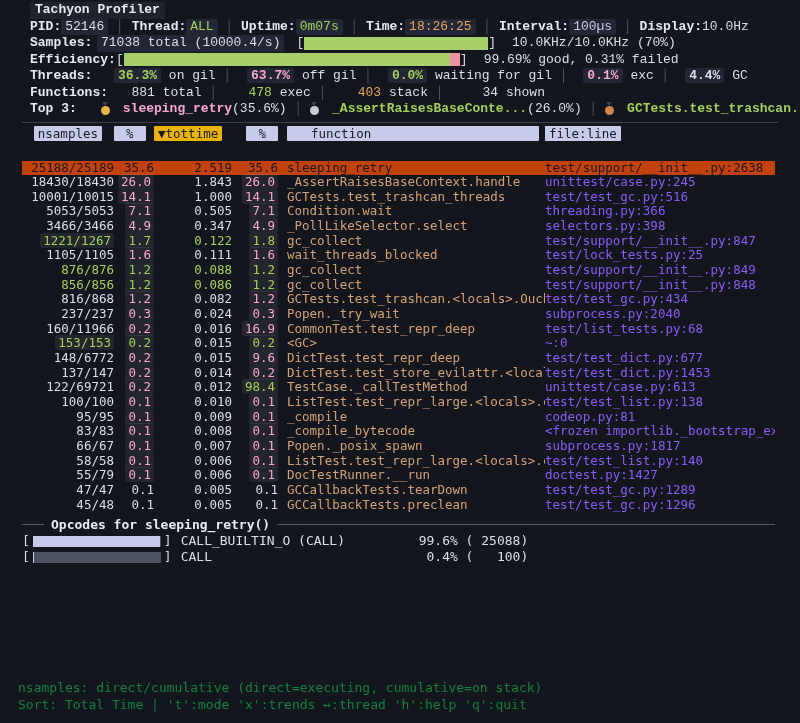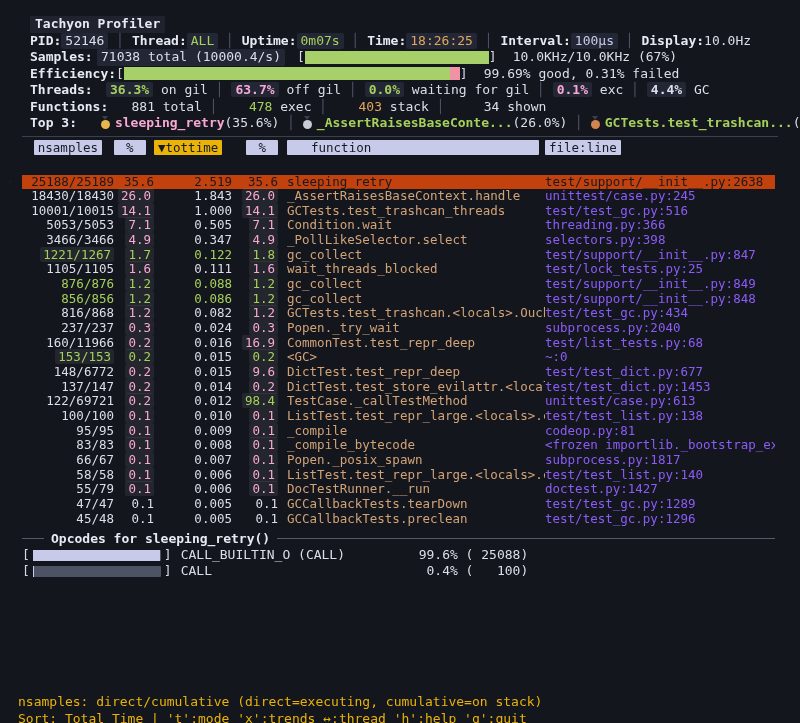"Tachyon Profiler" .top { font-family: none -> Liberation Mono, monospace; padding: 16px 0 0 30px -> 2px 0 0 30px }
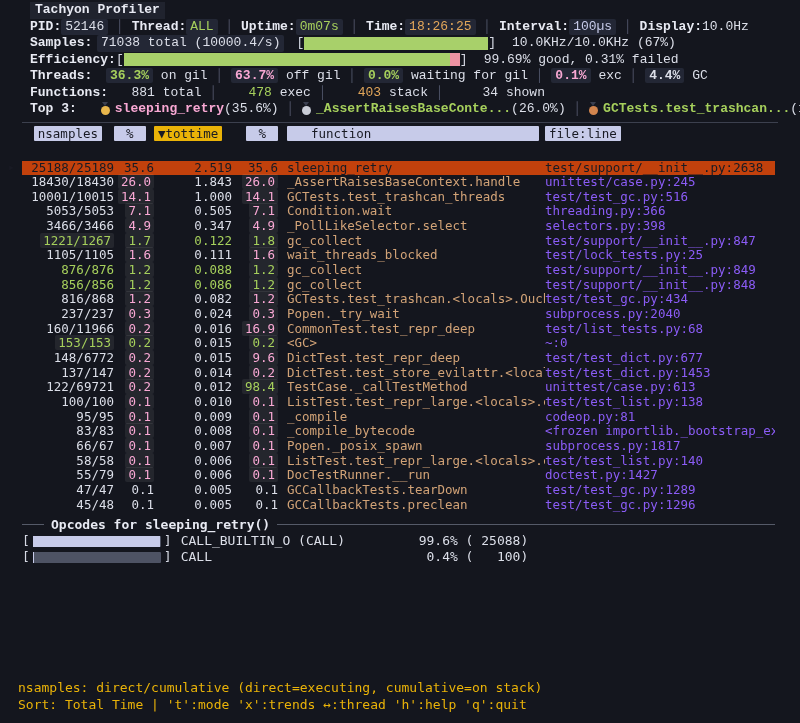"10.0KHz/10.0KHz (67%)" span.c-white { text: 67% -> 70% }
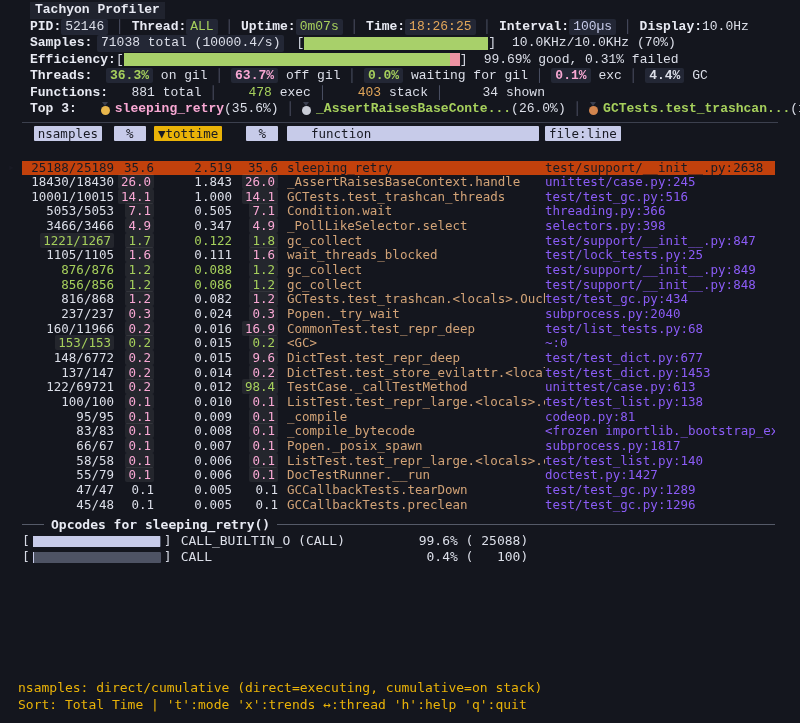"36.3%" .bold { margin-left: none -> 8px }
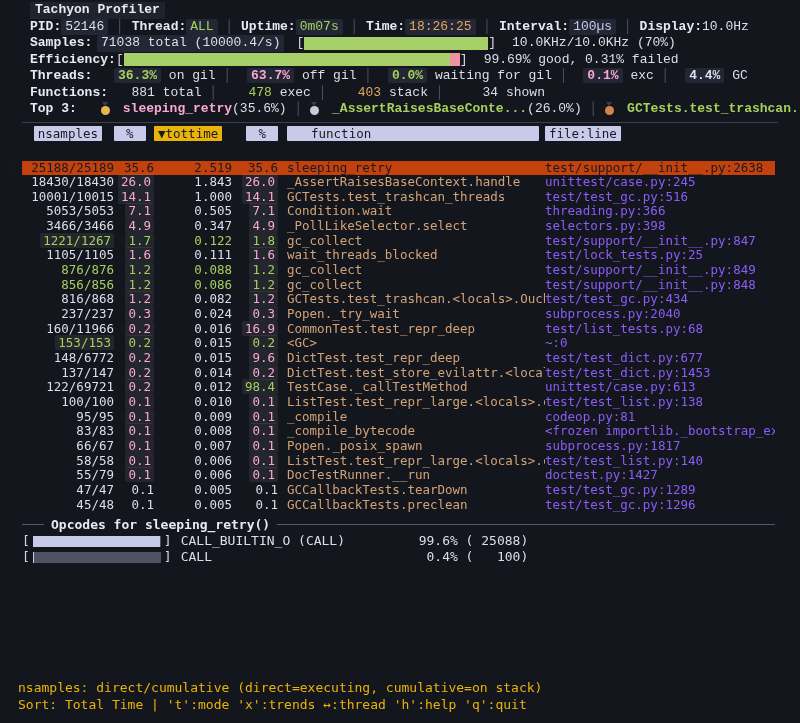"nsamples: direct/cumulative" .f-line { color: #eab308 -> #15803d }
